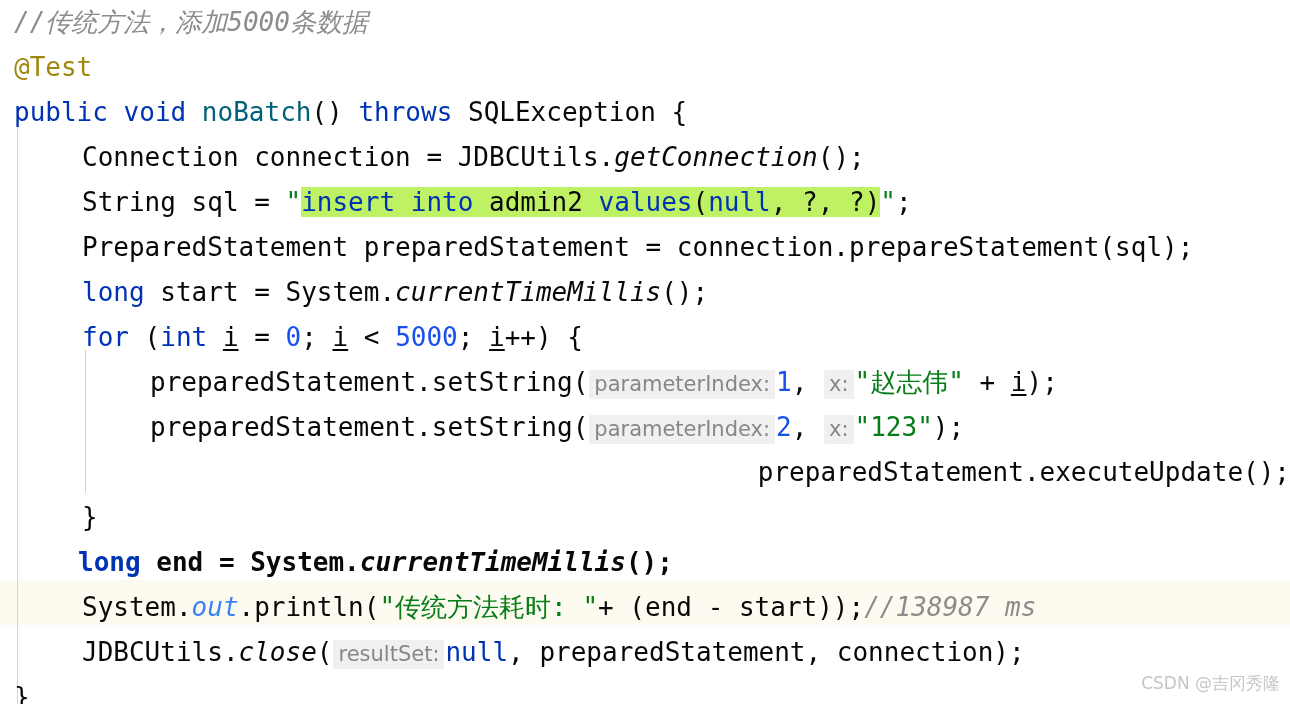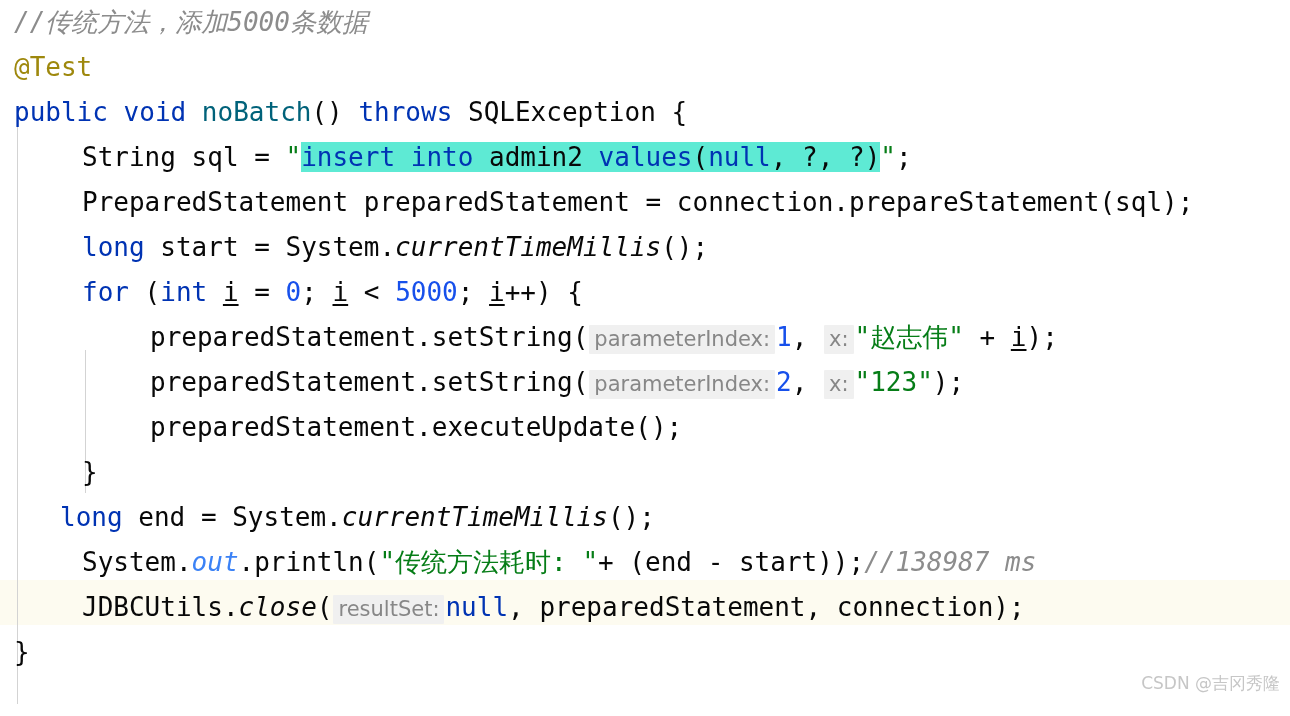"Connection connection =" div.line { html: none -> <div><span>Connection</span><span> connection = </span><span>JDBCUtils</span><span>.</span><span>getConnection</span><span>();</span></div> }
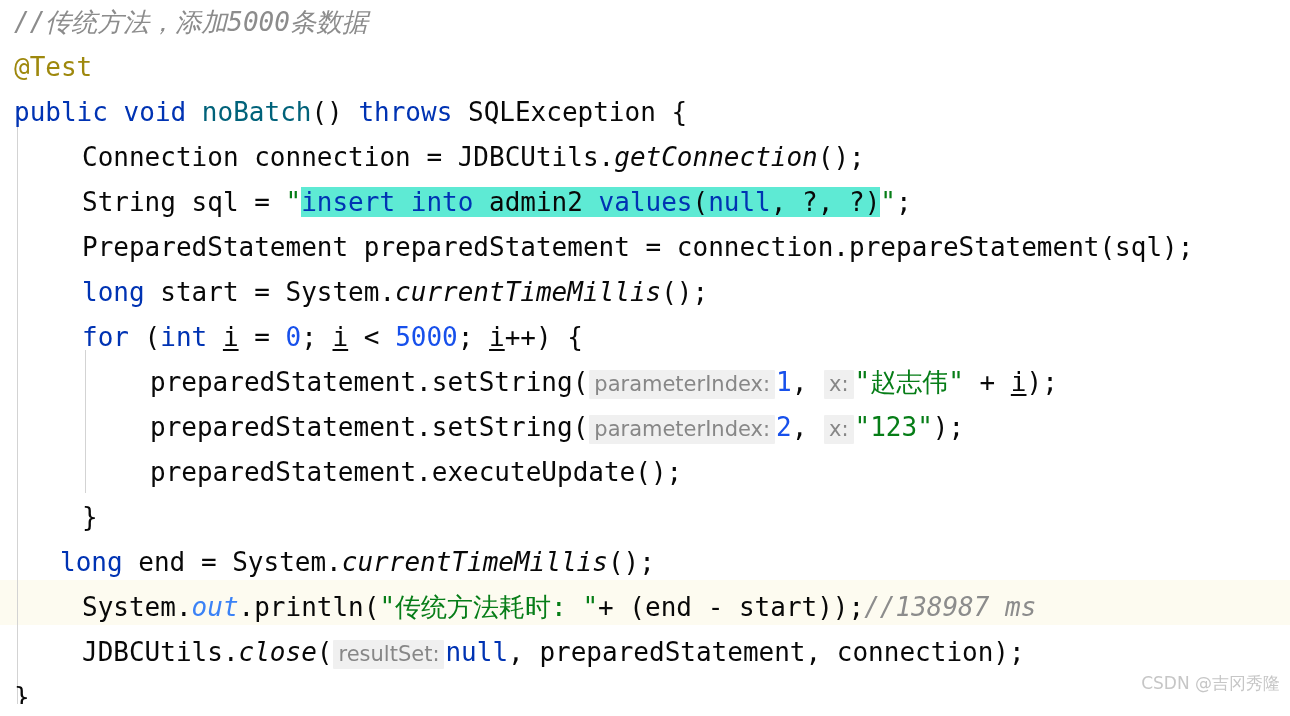"insert into admin2 values(null, ?," .sql-inject { background: #5eead4 -> #bef264 }
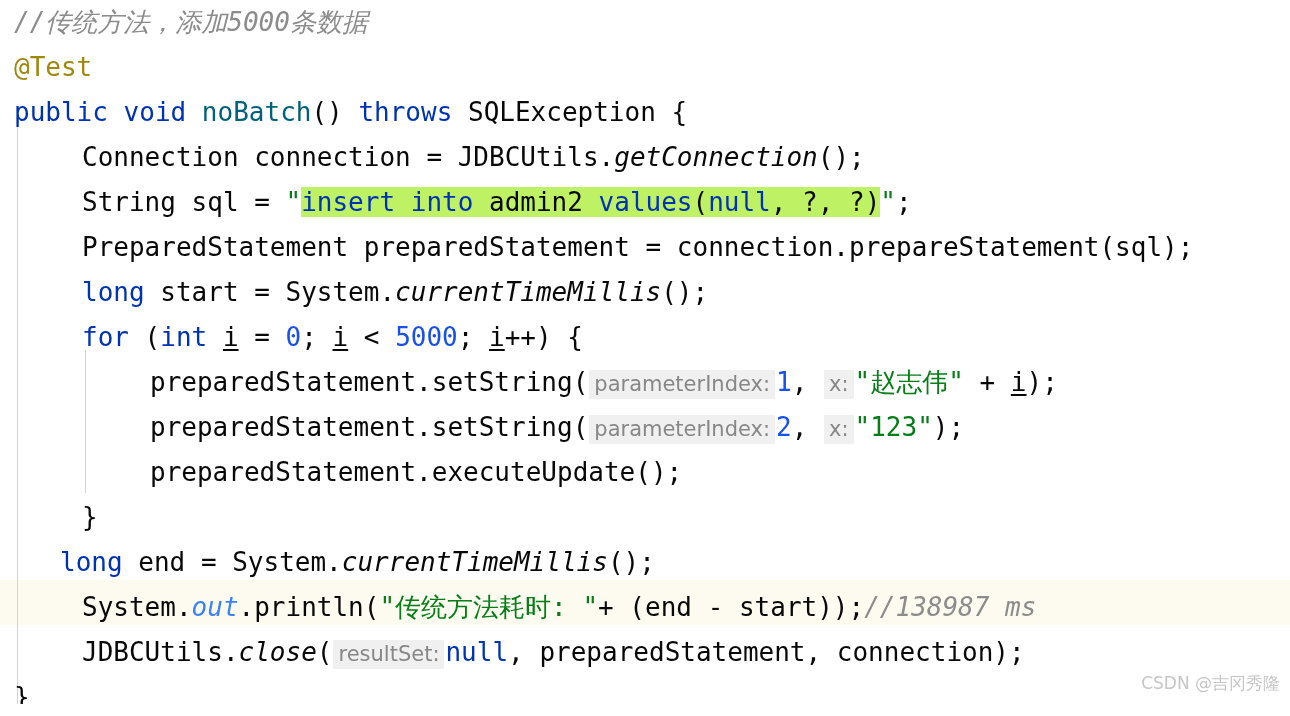"preparedStatement.executeUpdate();" div.line { text-align: none -> right }
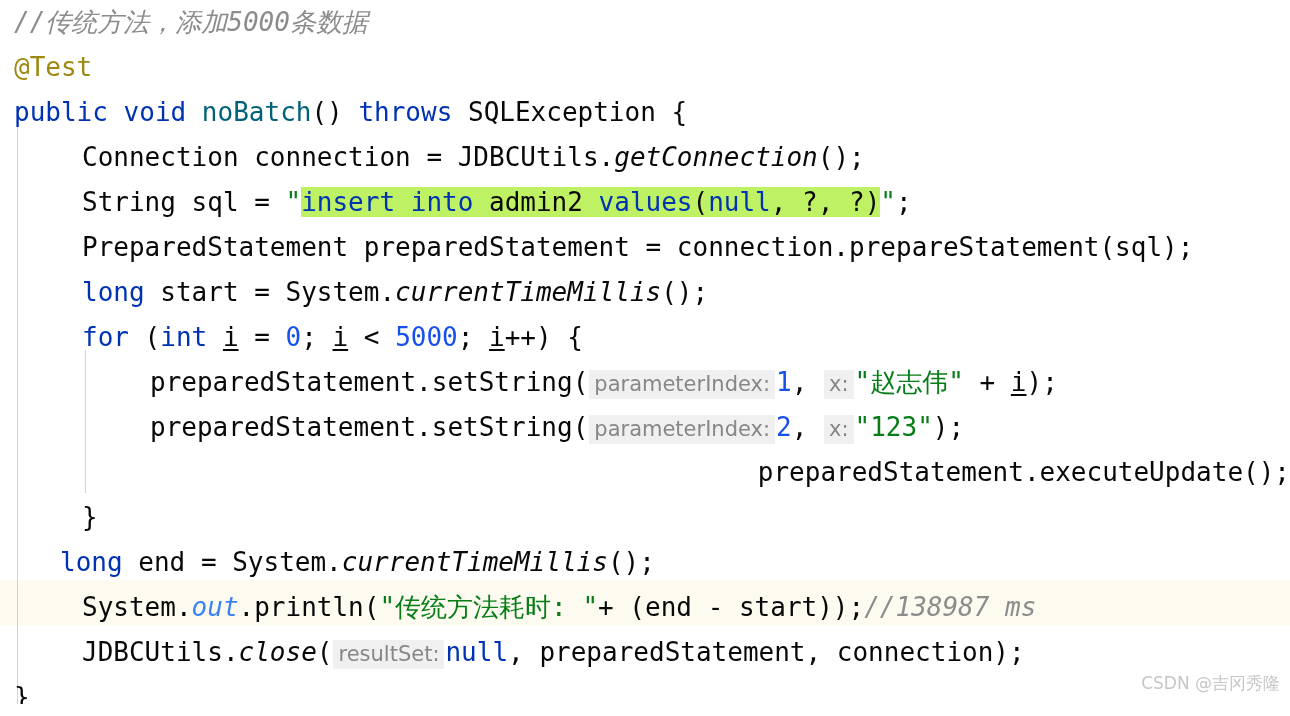"long end = System.currentTimeMillis();" div.line { font-weight: none -> bold; padding-left: 60px -> 78px }
